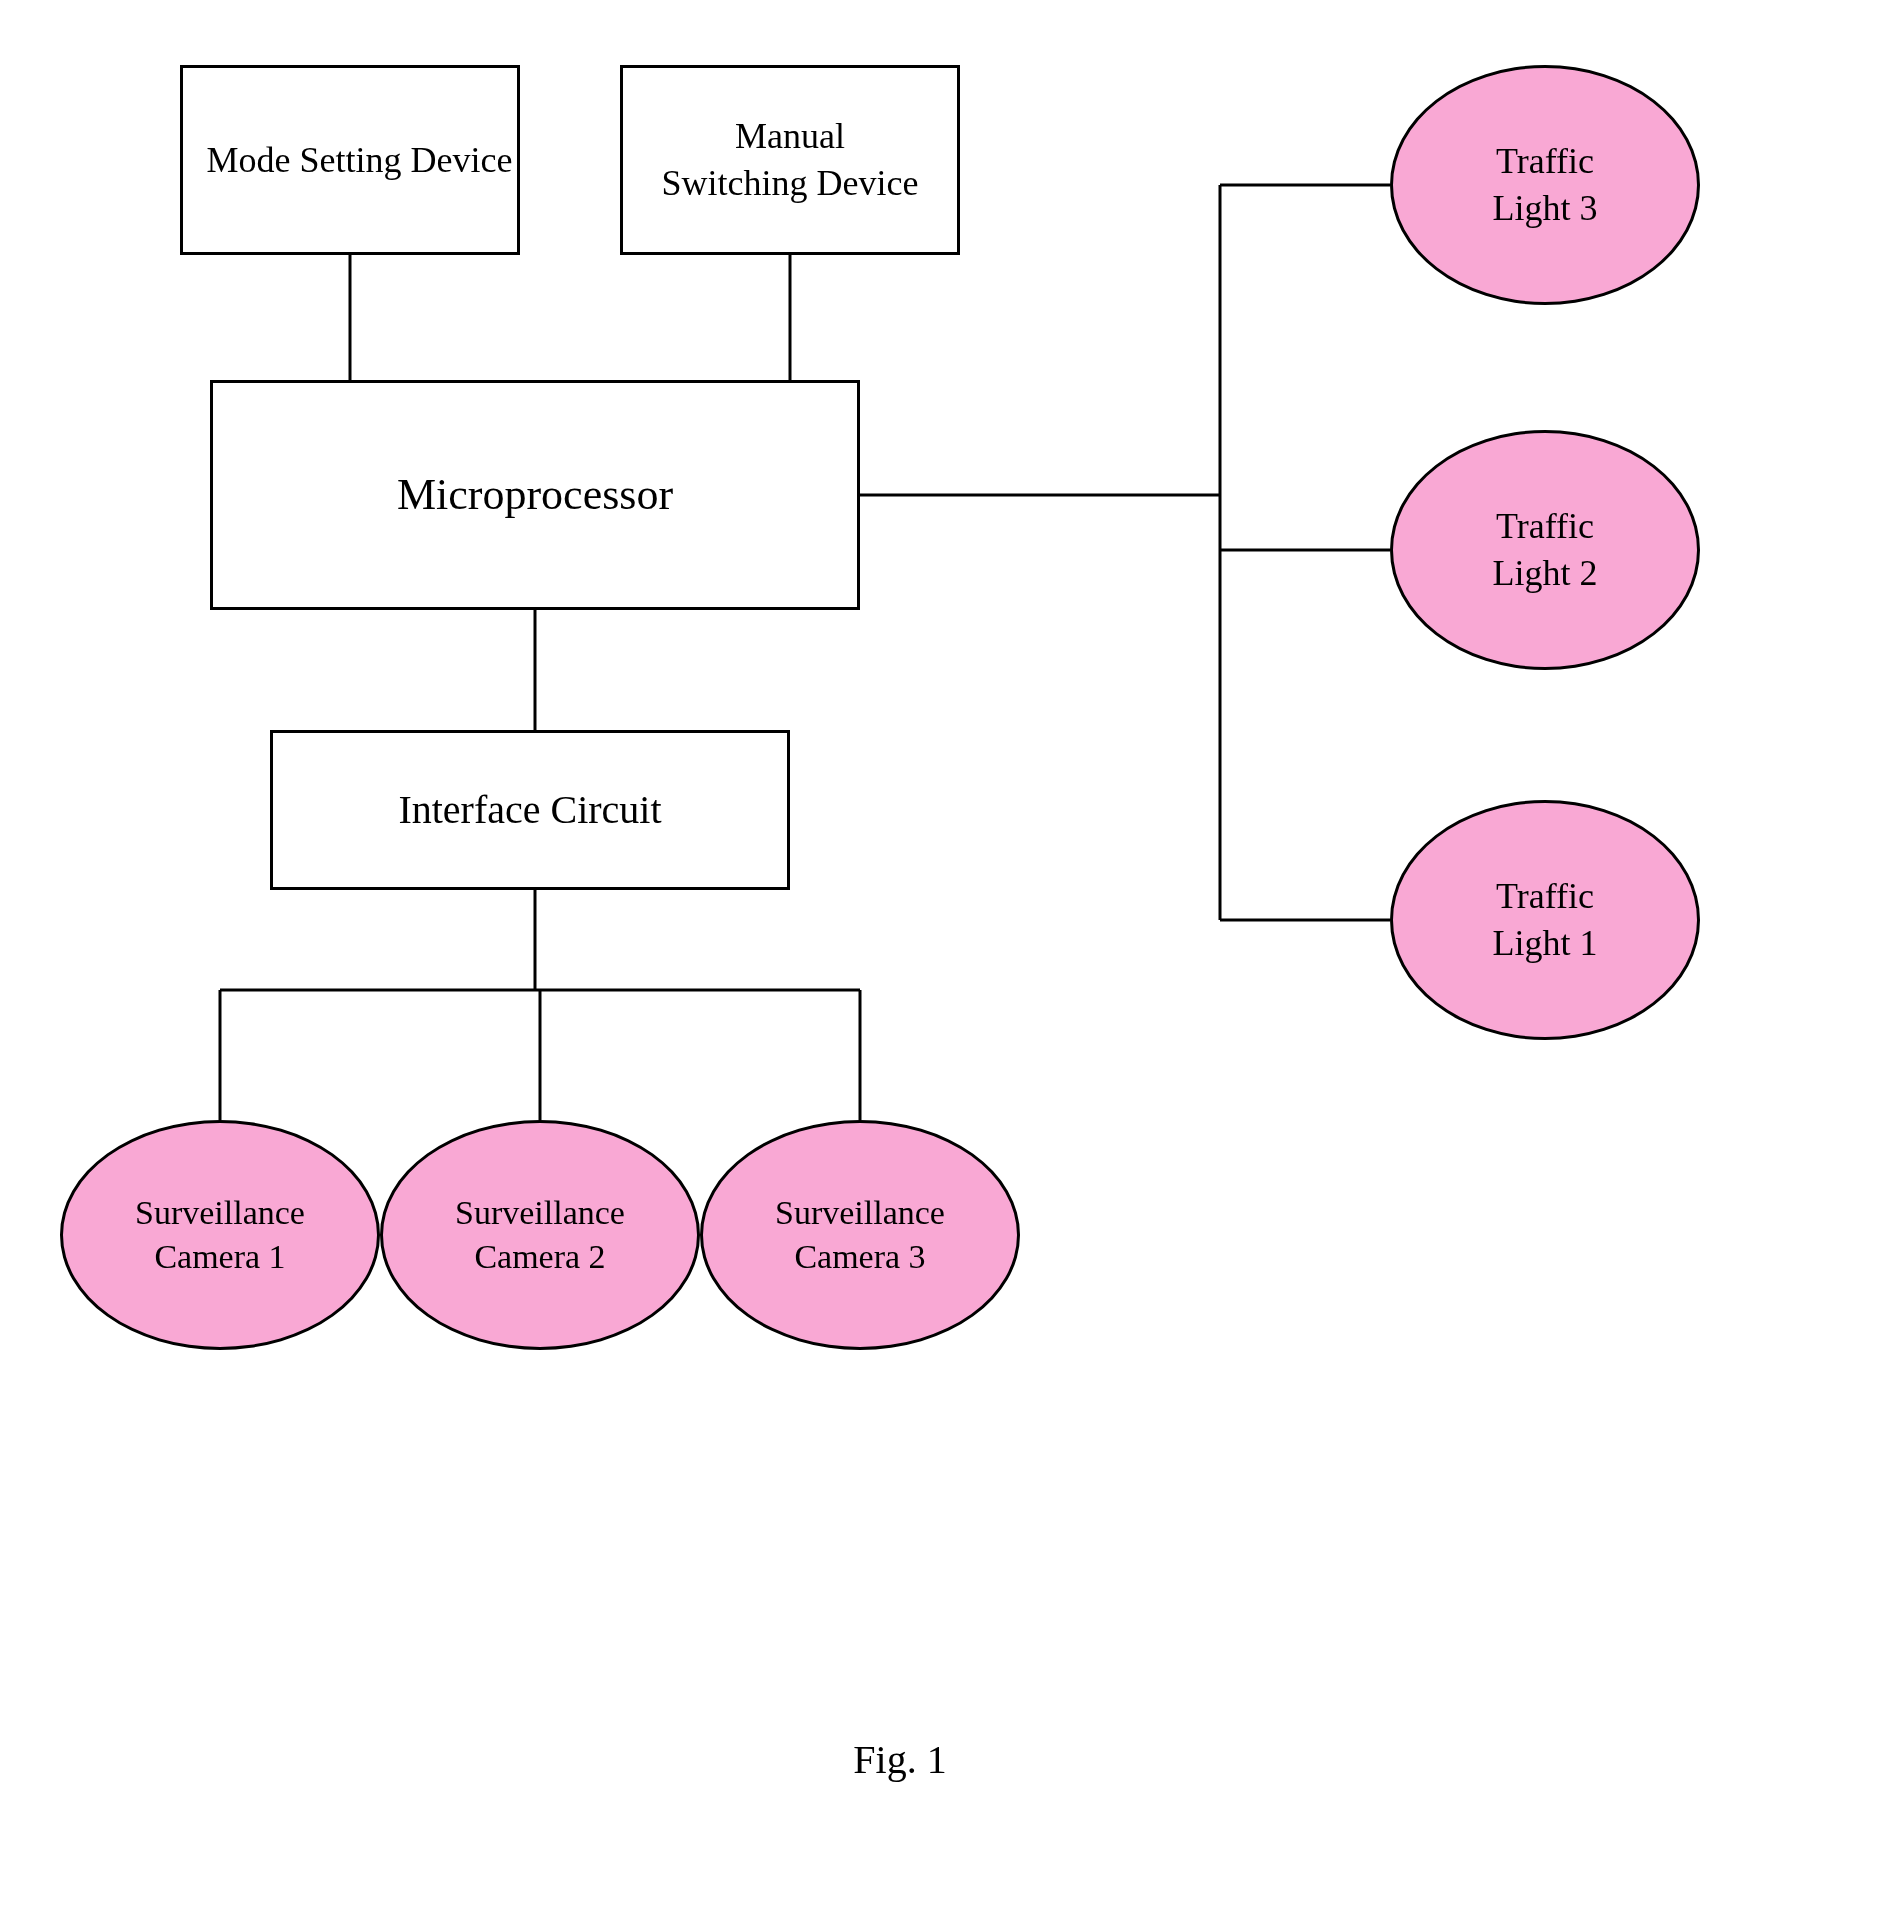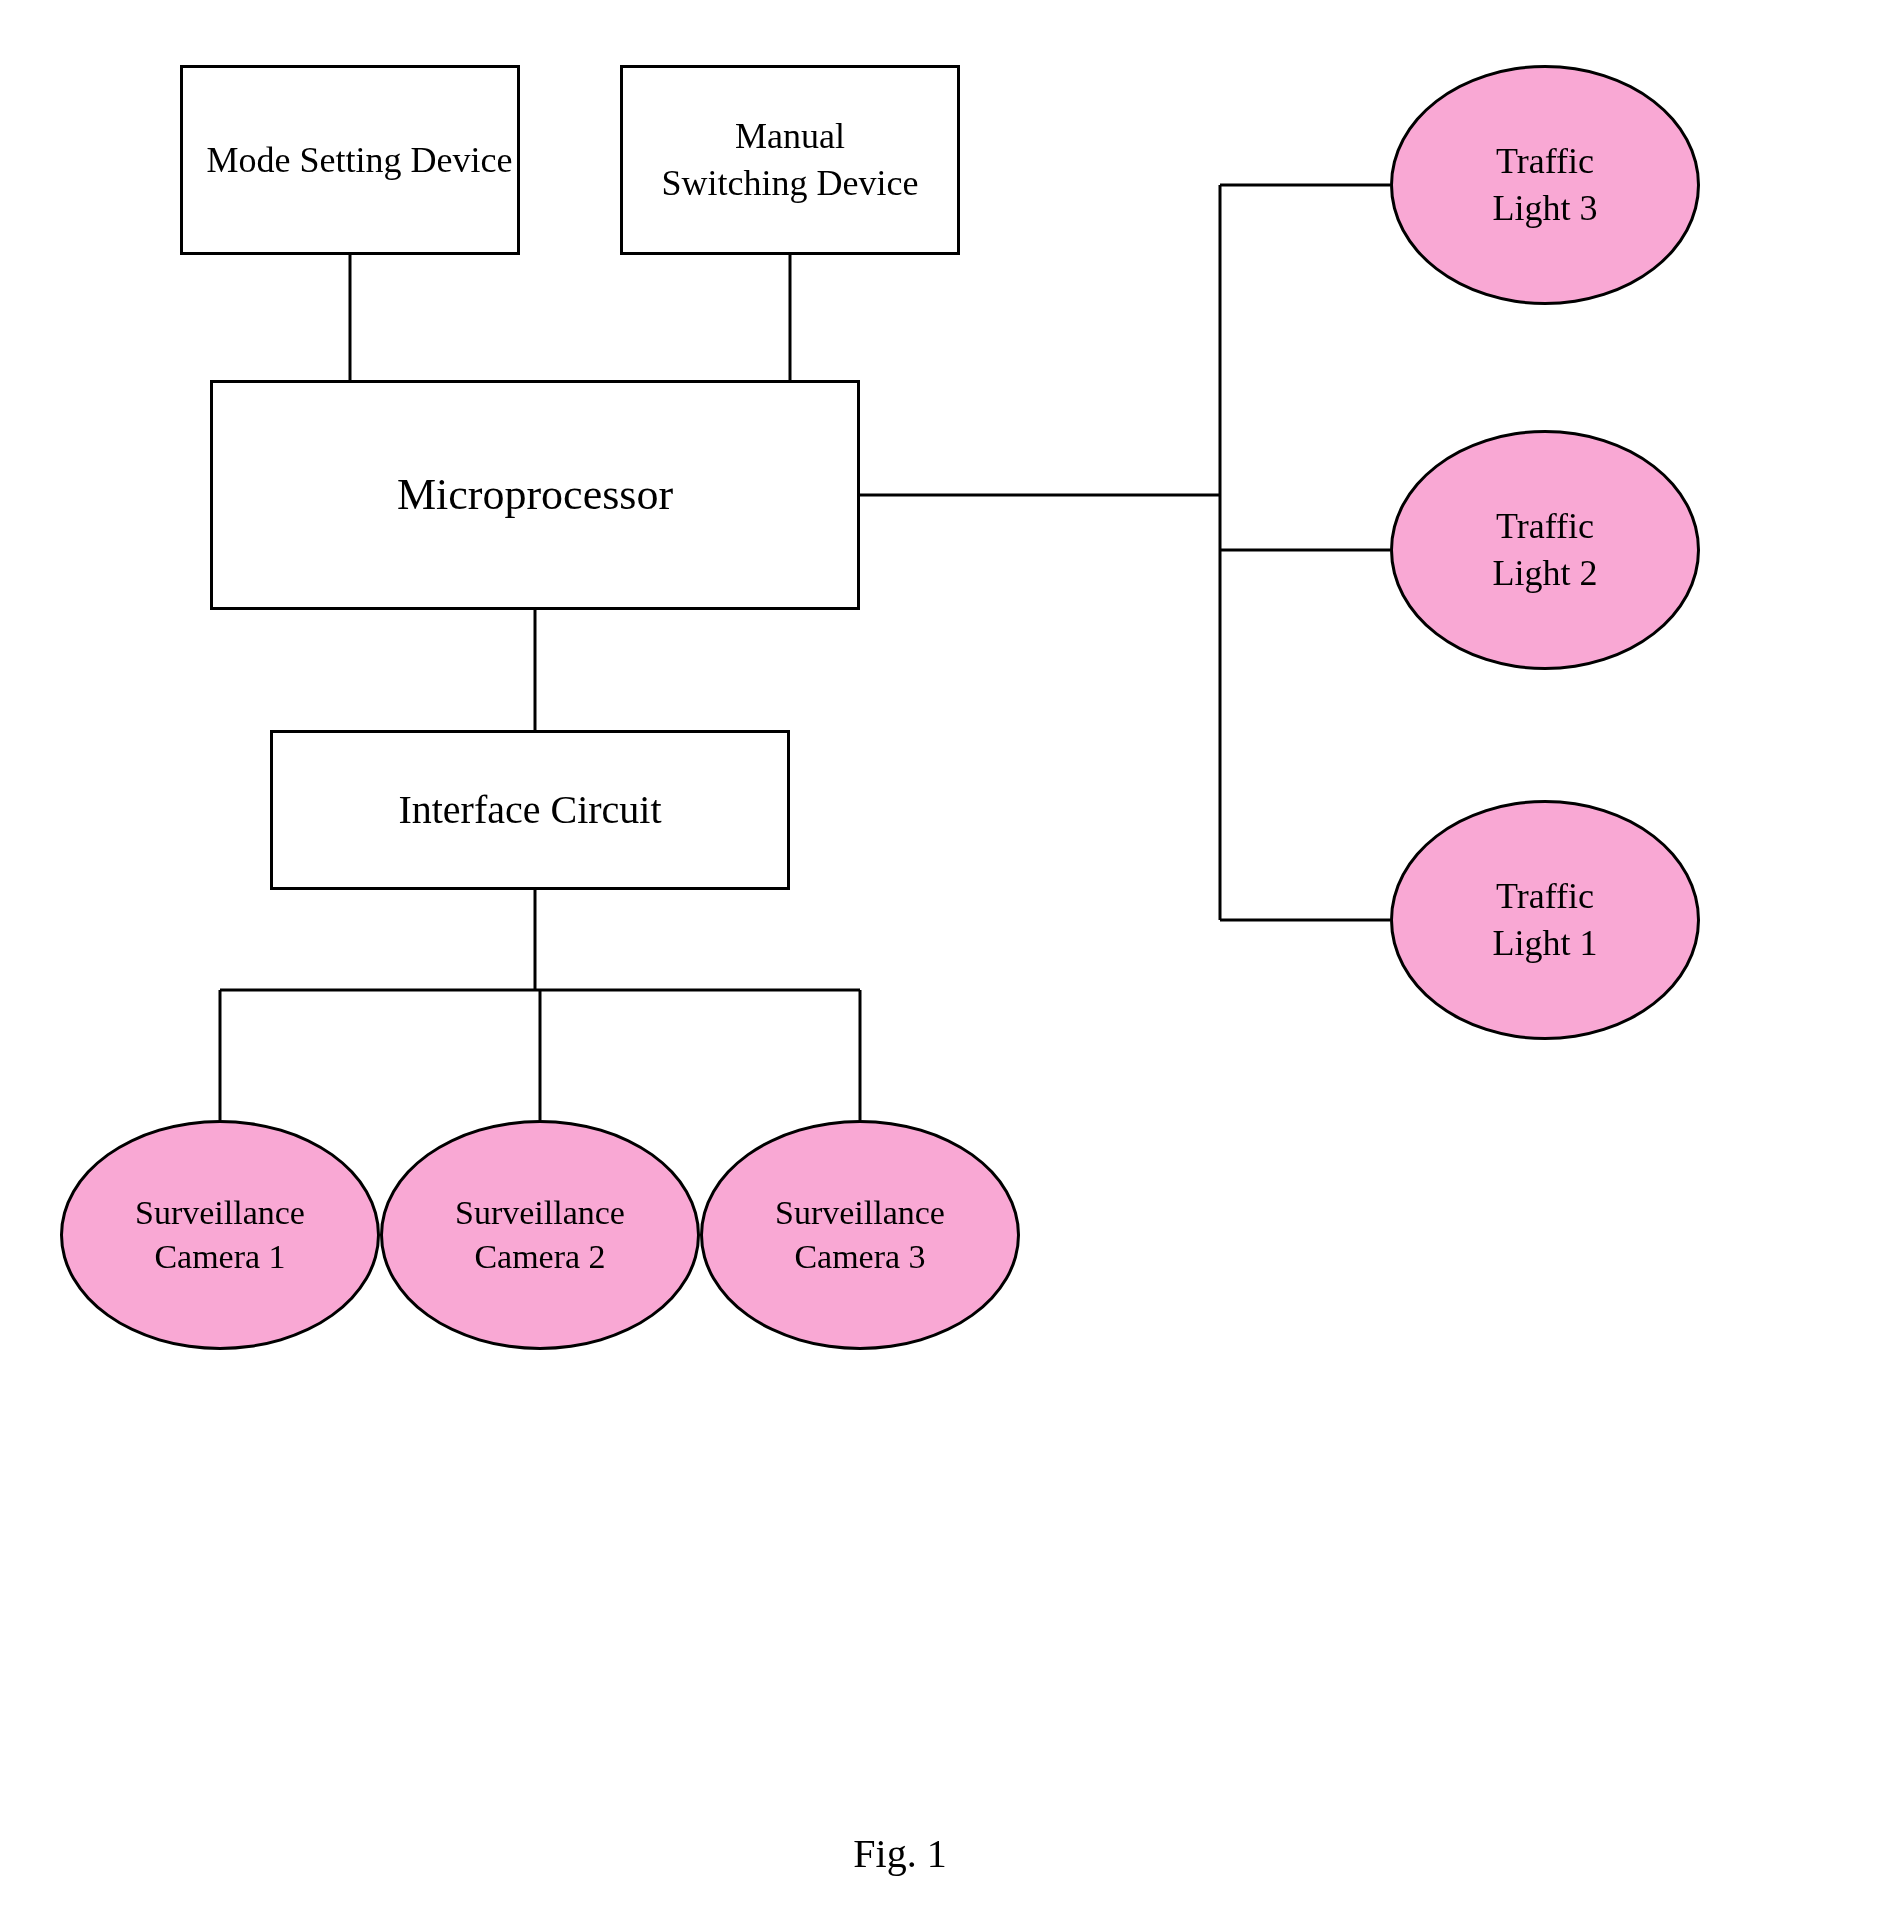"Fig. 1" div.fig-label { top: 1830px -> 1736px }
